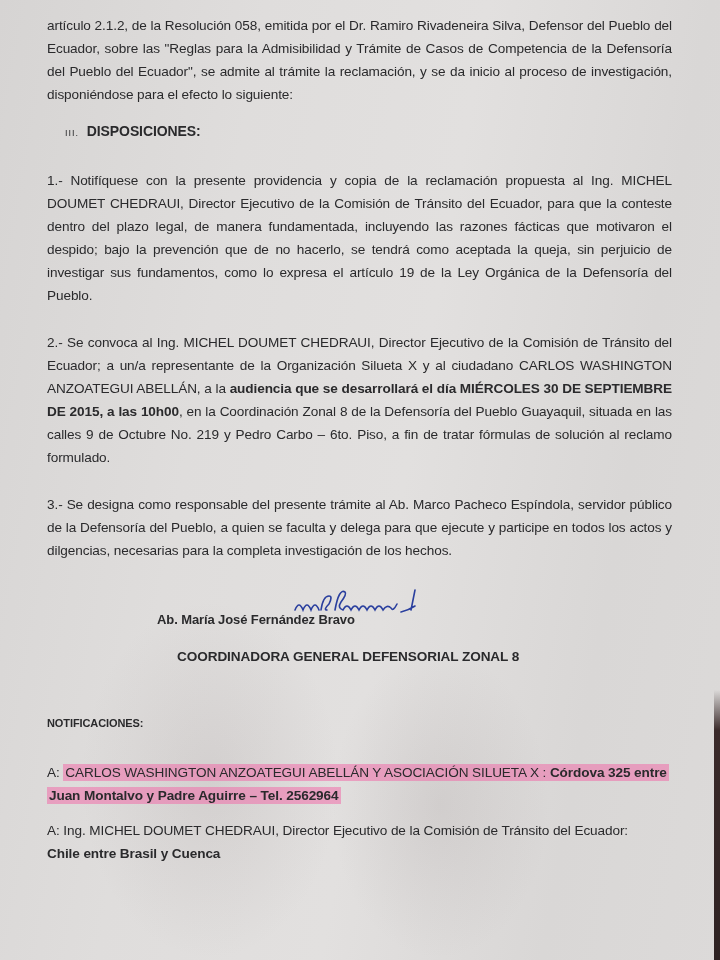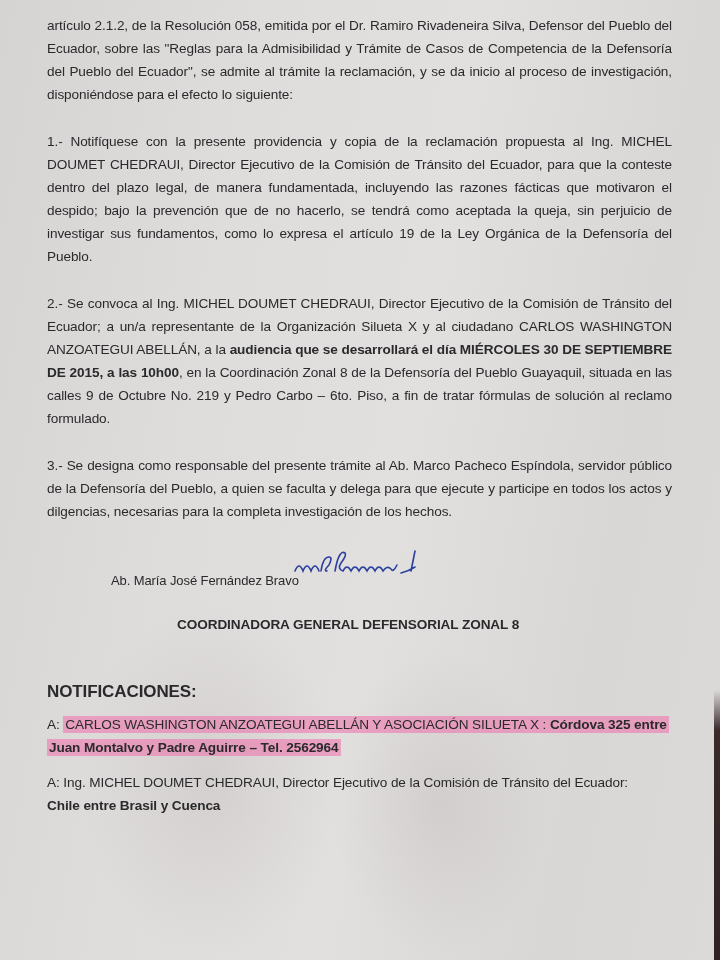"III. DISPOSICIONES:" div.heading { html: none -> <div> <span>III.</span> <span>DISPOSICIONES:</span> </div> }
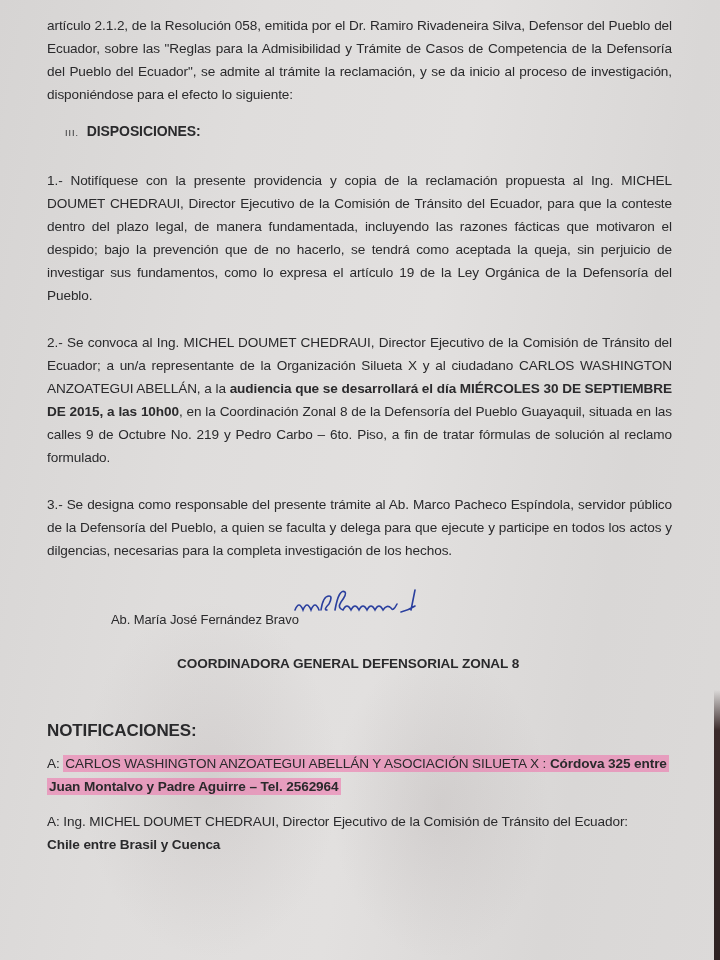"Ab. María José Fernández Bravo" .sig-name { font-weight: normal -> bold; margin-left: 64px -> 110px }
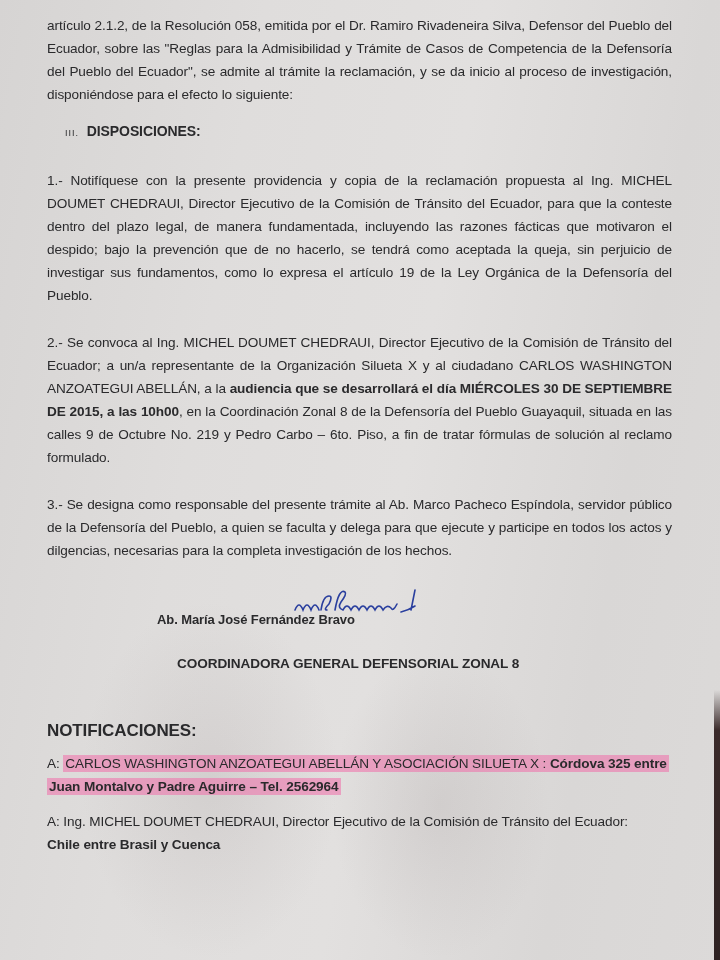"COORDINADORA GENERAL DEFENSORIAL ZONAL 8" .sig-title { margin-top: 21px -> 14px }
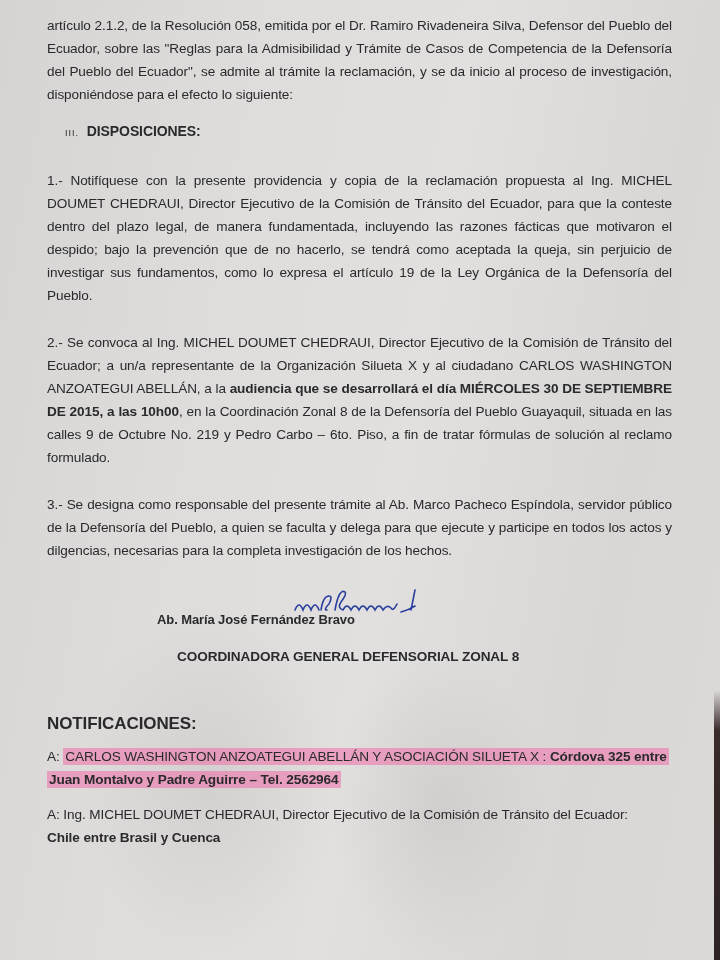"NOTIFICACIONES:" .notif-title { font-size: 17px -> 11px }
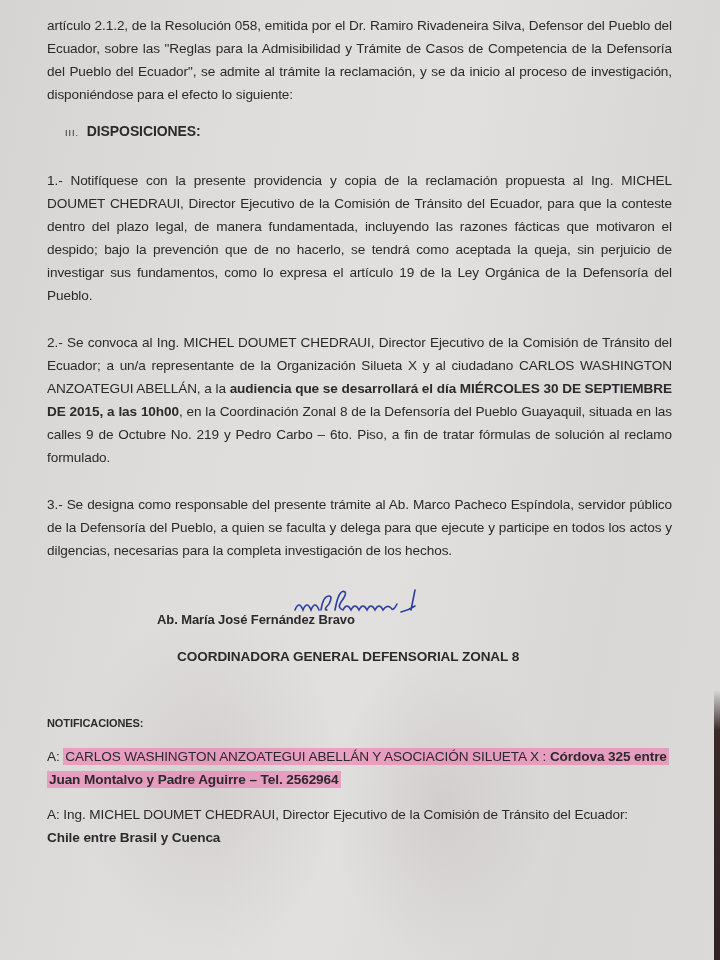"A: CARLOS WASHINGTON ANZOATEGUI ABELLÁN" .notif-item { margin-top: 10px -> 26px }
